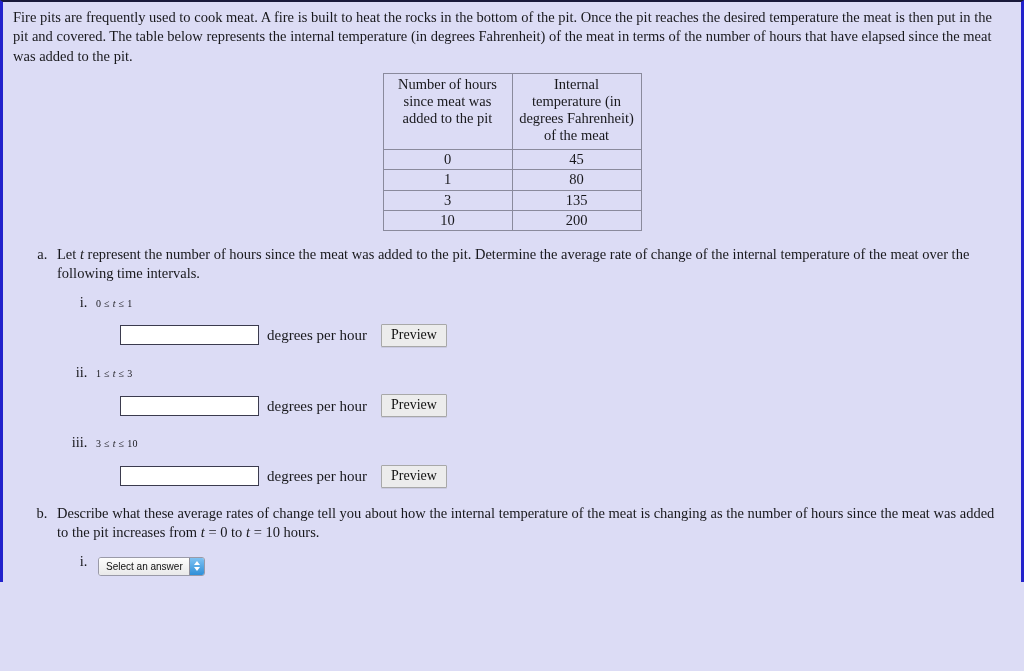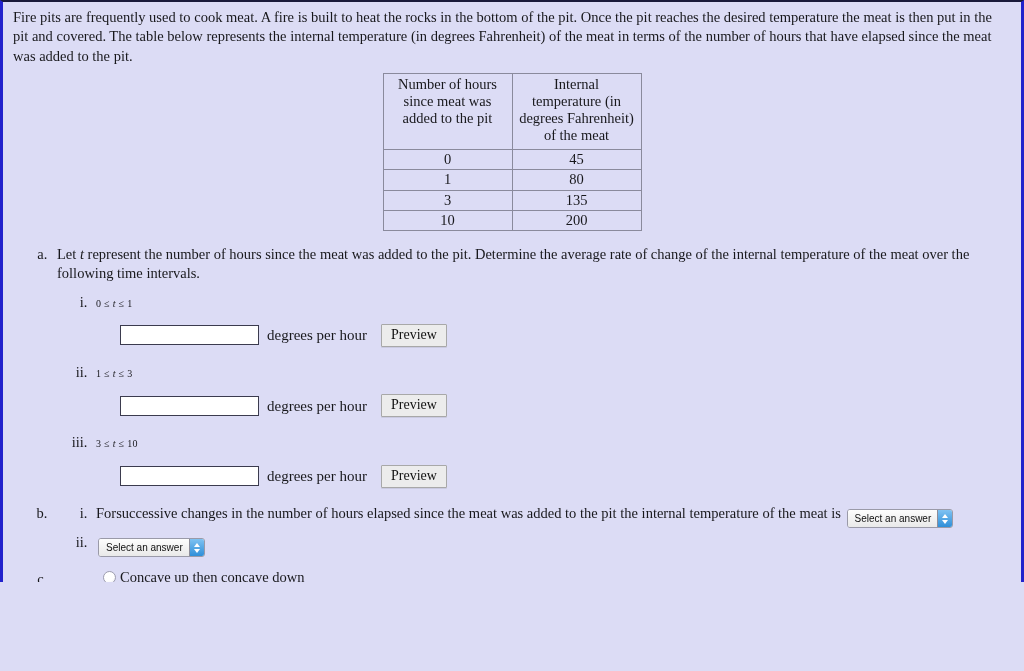"Describe what these average rates" span { html: none -> <span>Describe what these average rates of change tell you about how the internal temperature of the meat is changing as the number of hours since the meat was added to the pit increases from <span>t</span> = 0 to <span>t</span> = 10 hours.</span> }
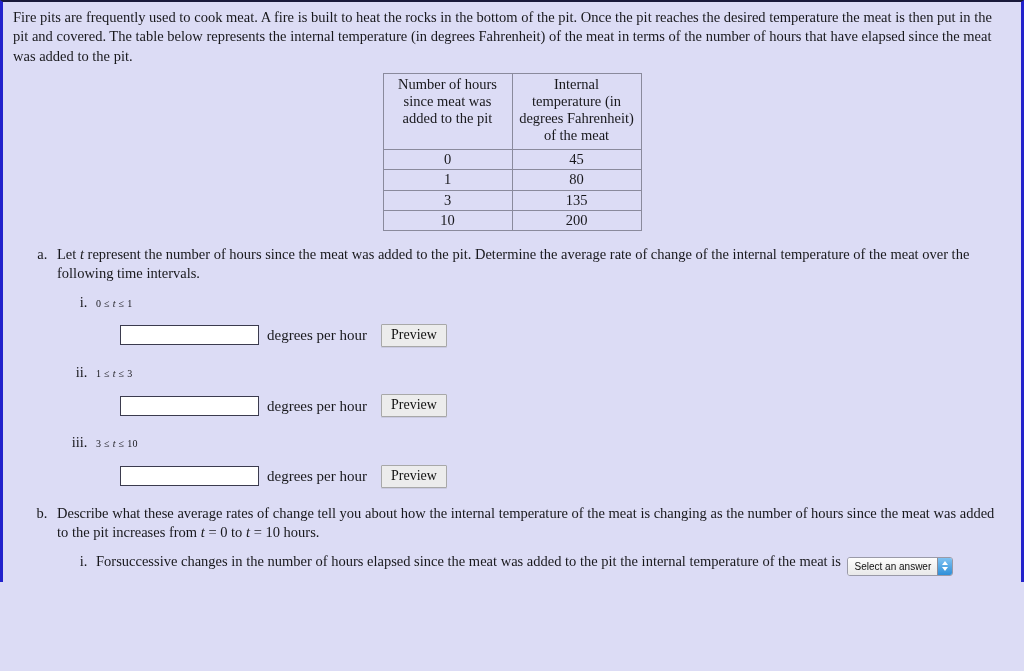"Forsuccessive changes in the number" span { html: <span>Forsuccessive changes in the number of hours elapsed since the meat was added to the pit the internal temperature of the meat is</span> -> none }
